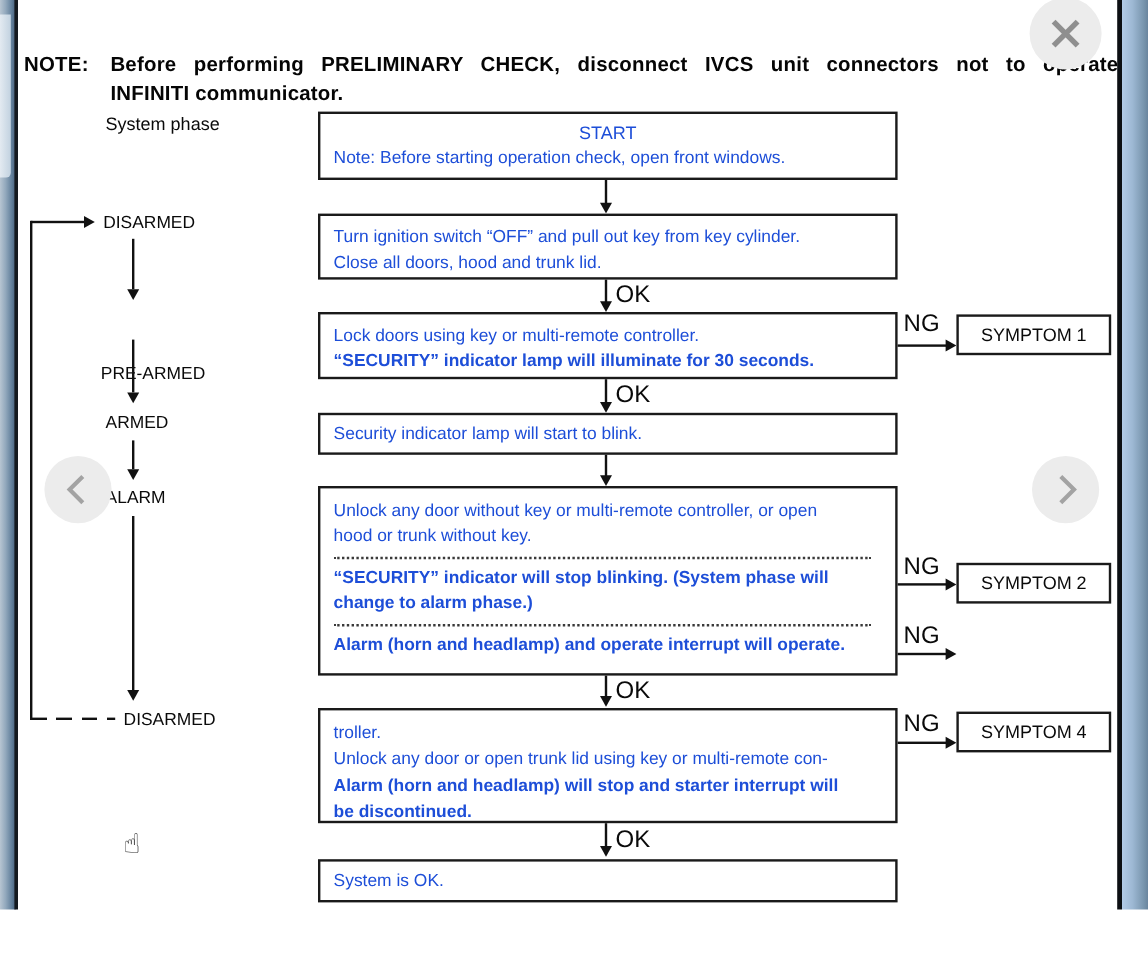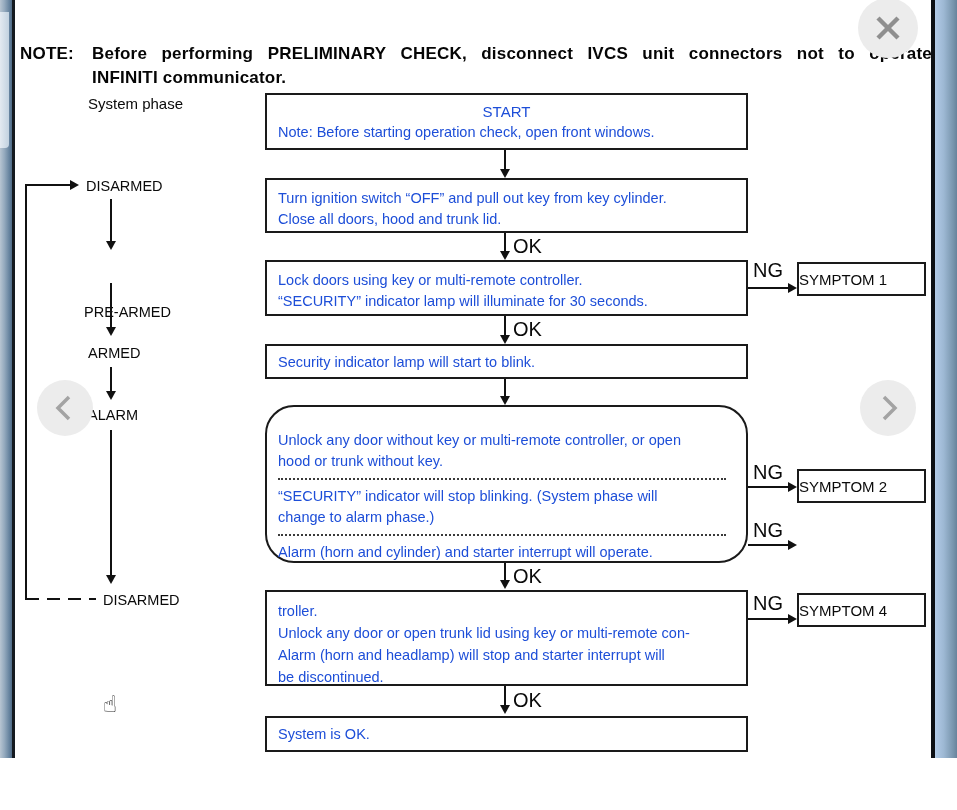"SYMPTOM 1" .symbox { justify-content: none -> center }
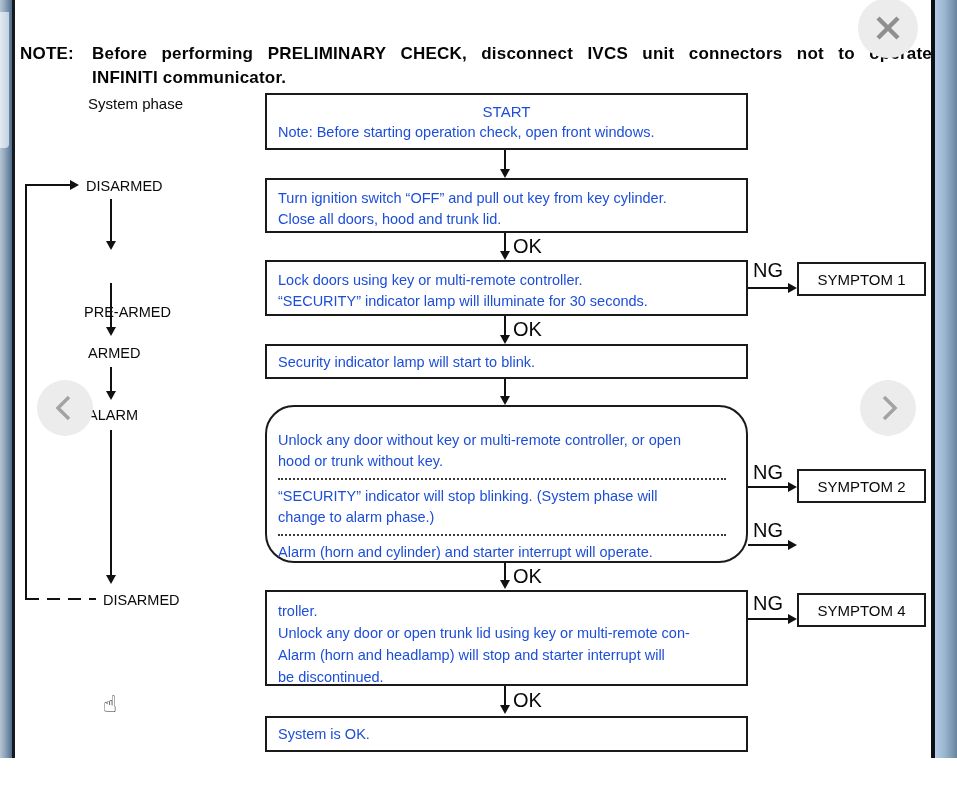"“SECURITY” indicator lamp will" .b { font-weight: normal -> bold }
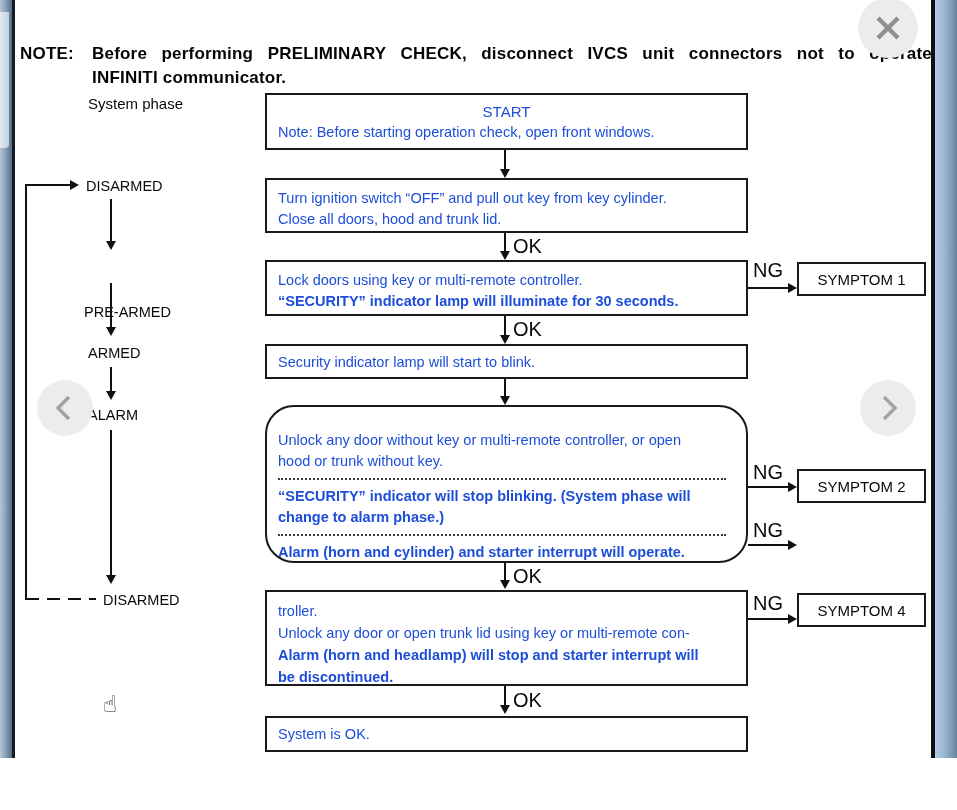"Unlock any door without key" div.flowbox { border-radius: 29px -> none; padding-top: 23px -> 9px }
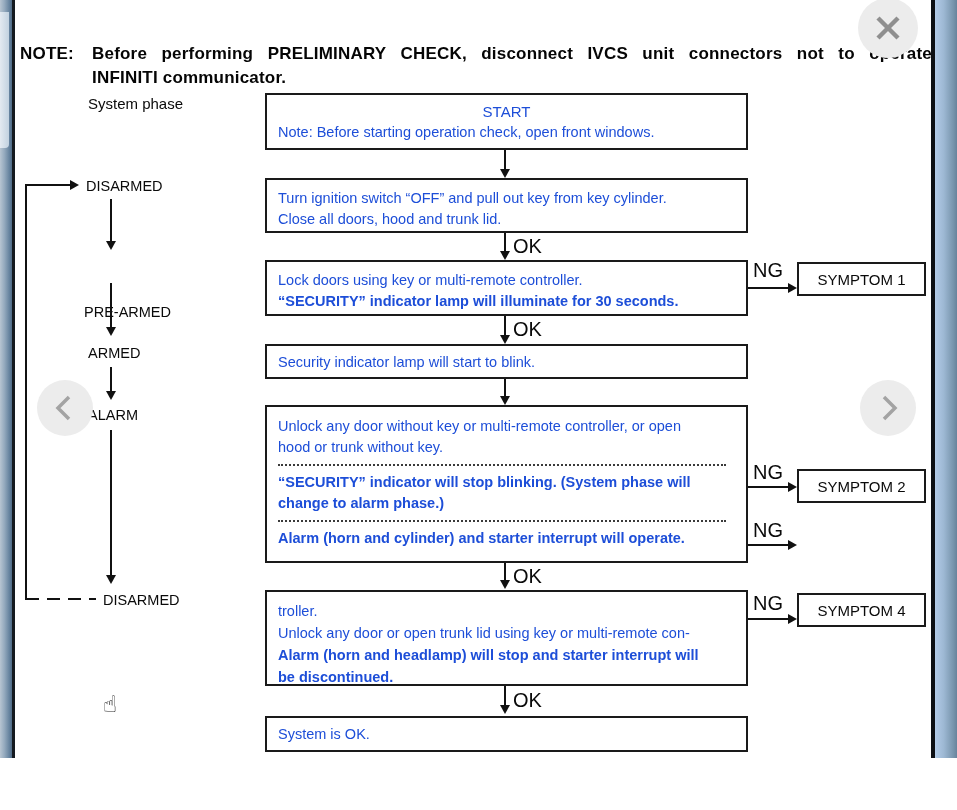"Alarm (horn and cylinder) and" div.b { text: cylinder) and starter -> headlamp) and operate }
